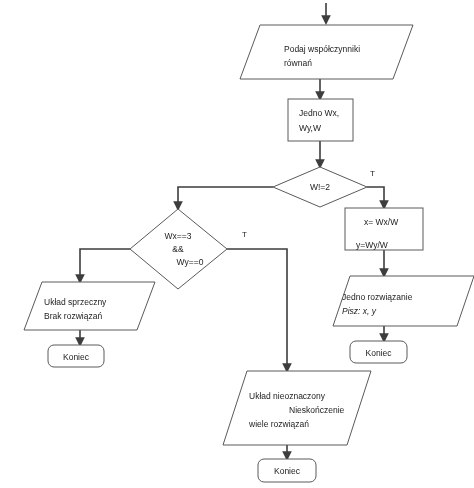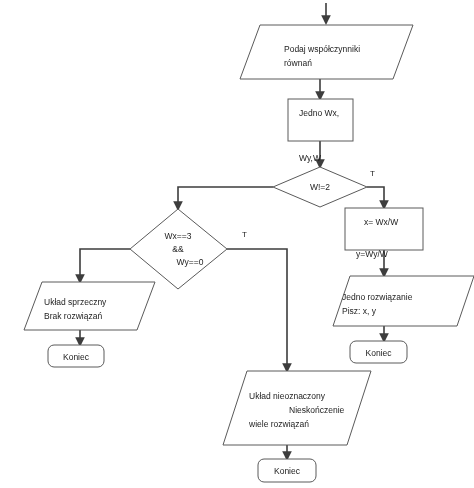"Wy,W" div.node-text { margin-top: 30px -> none }
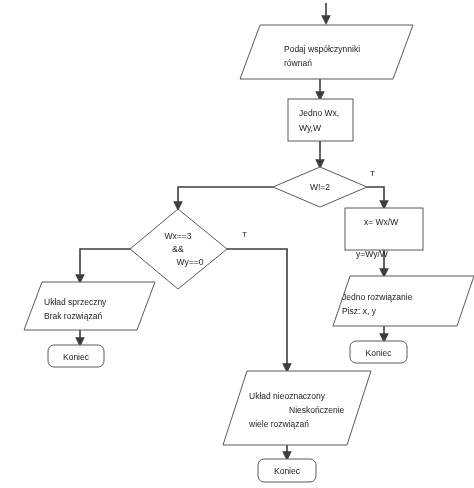"y=Wy/W" div.node-text { top: 248px -> 239px }
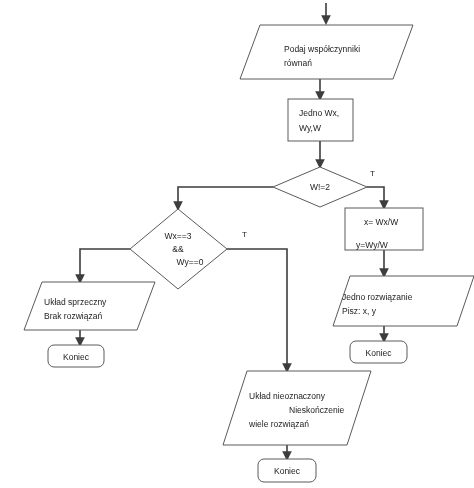"Pisz: x, y" div.node-text { font-style: none -> italic }
